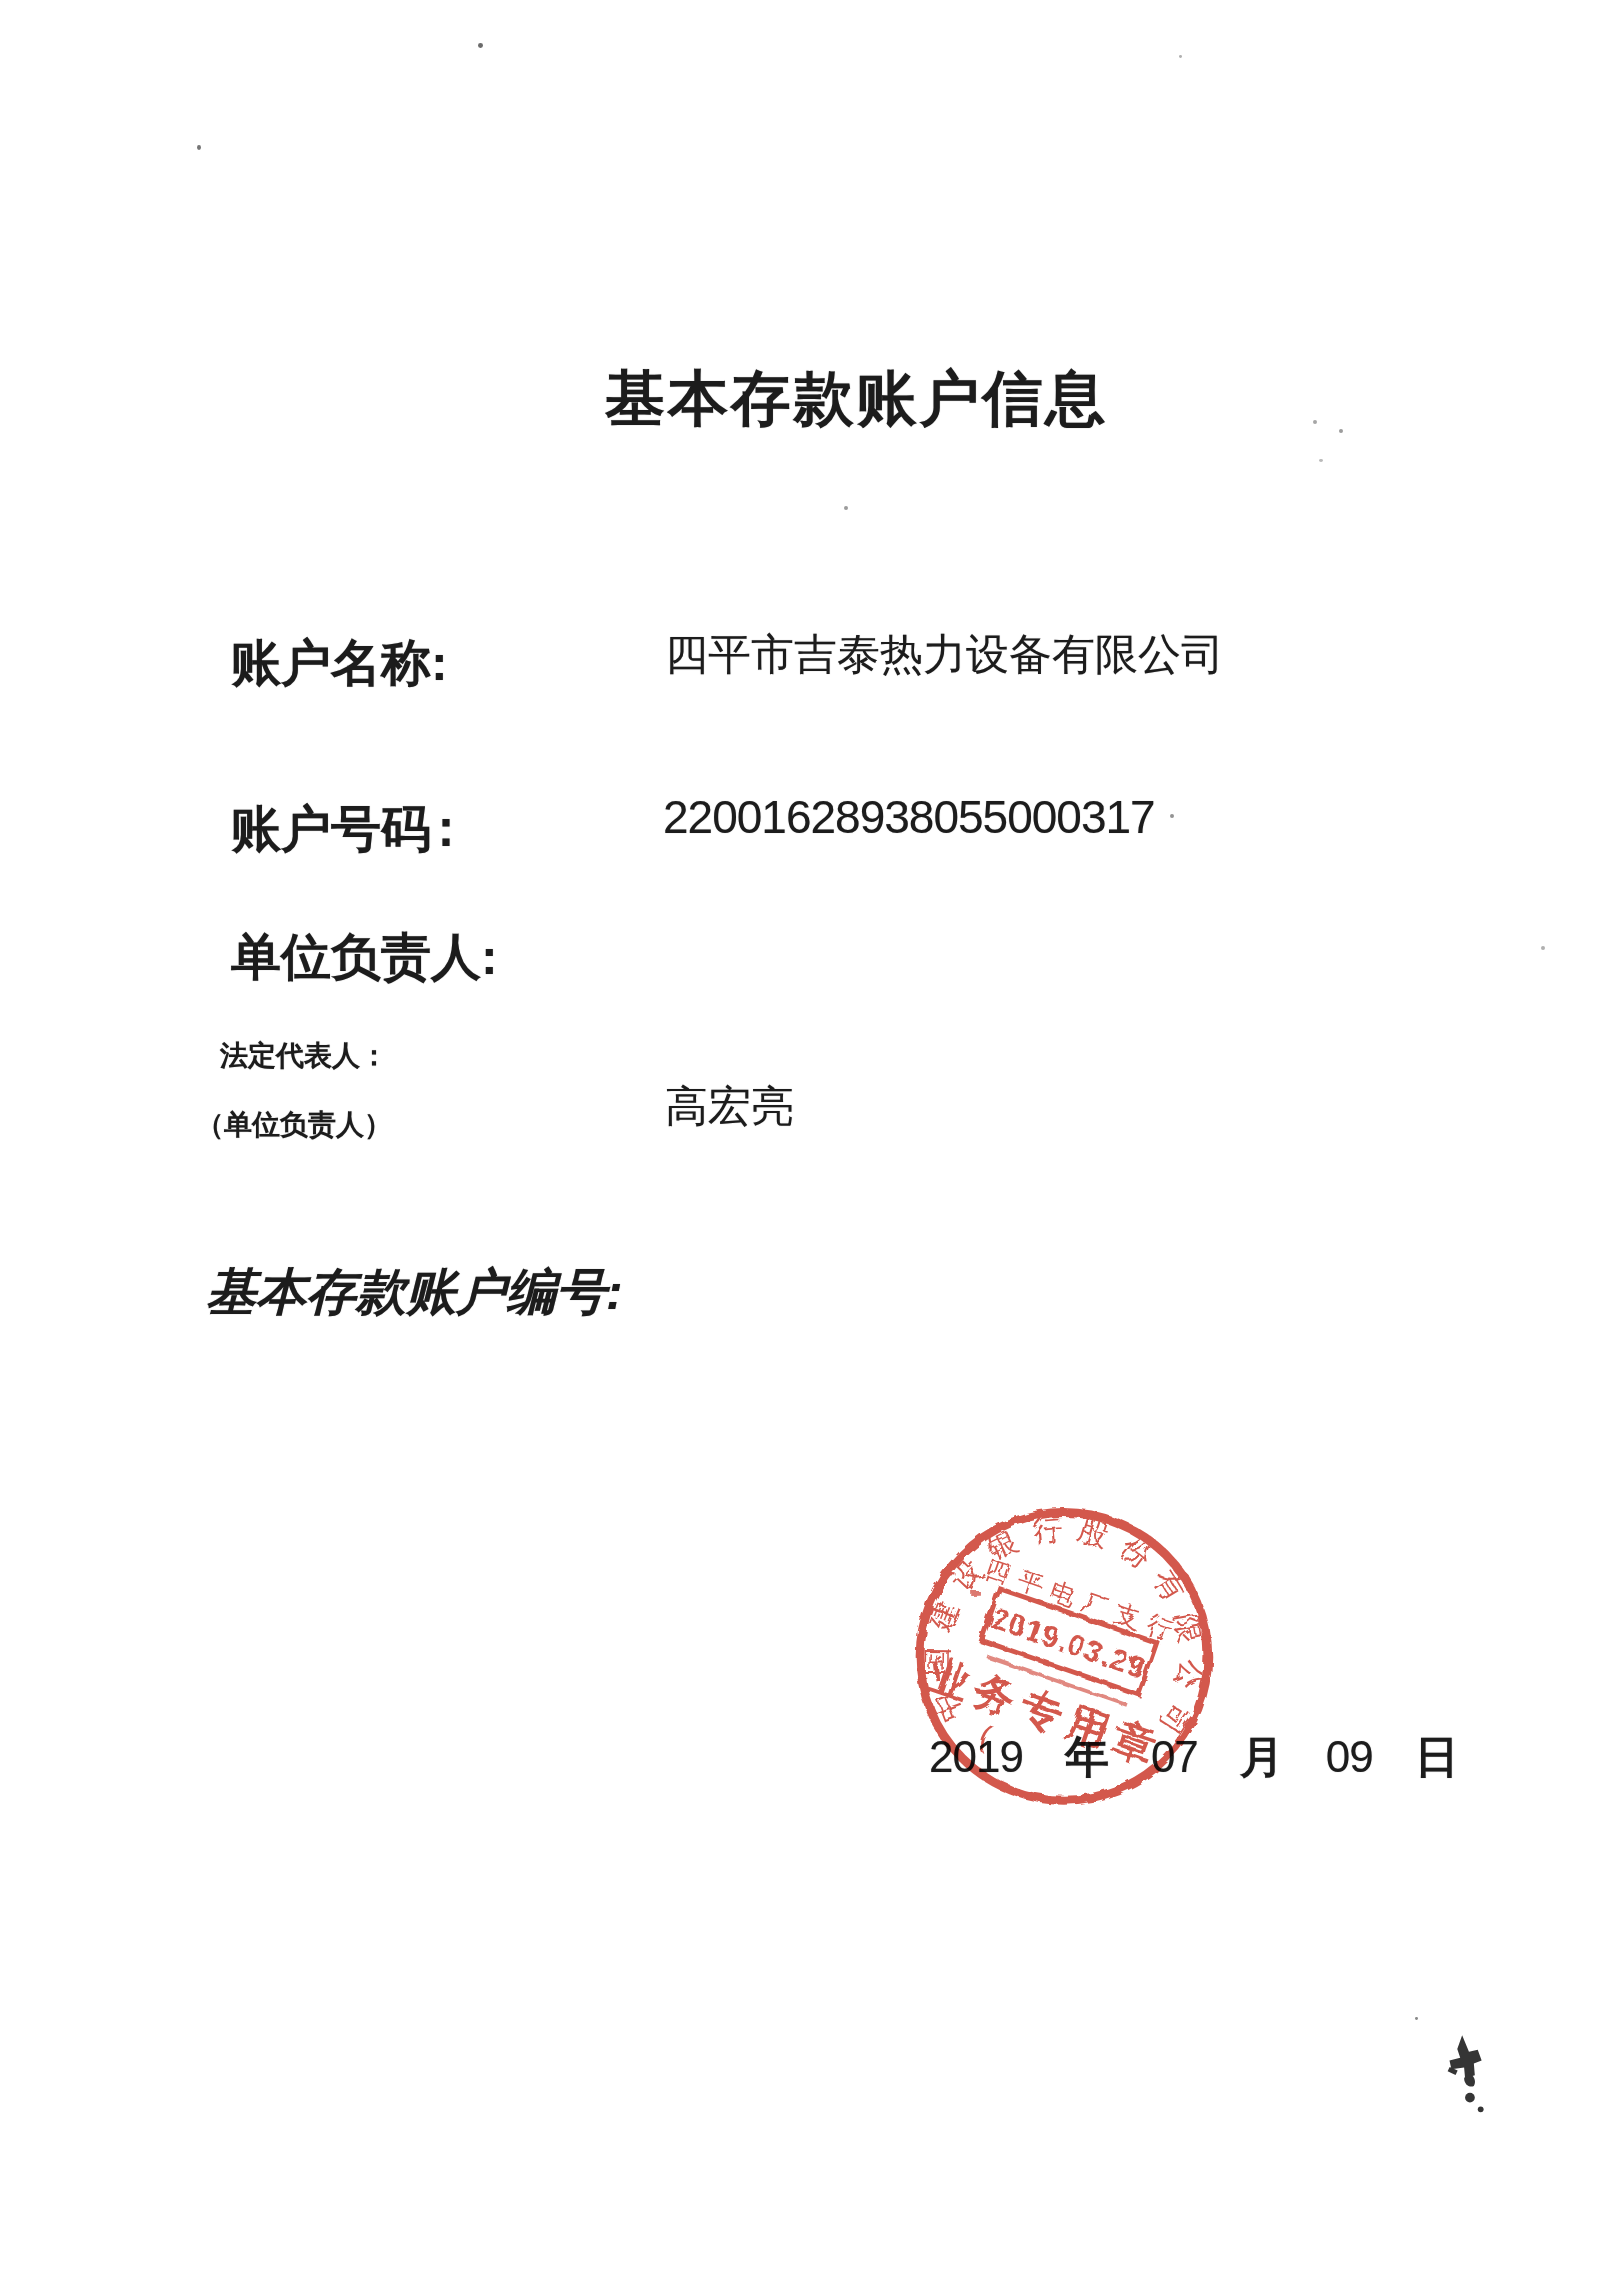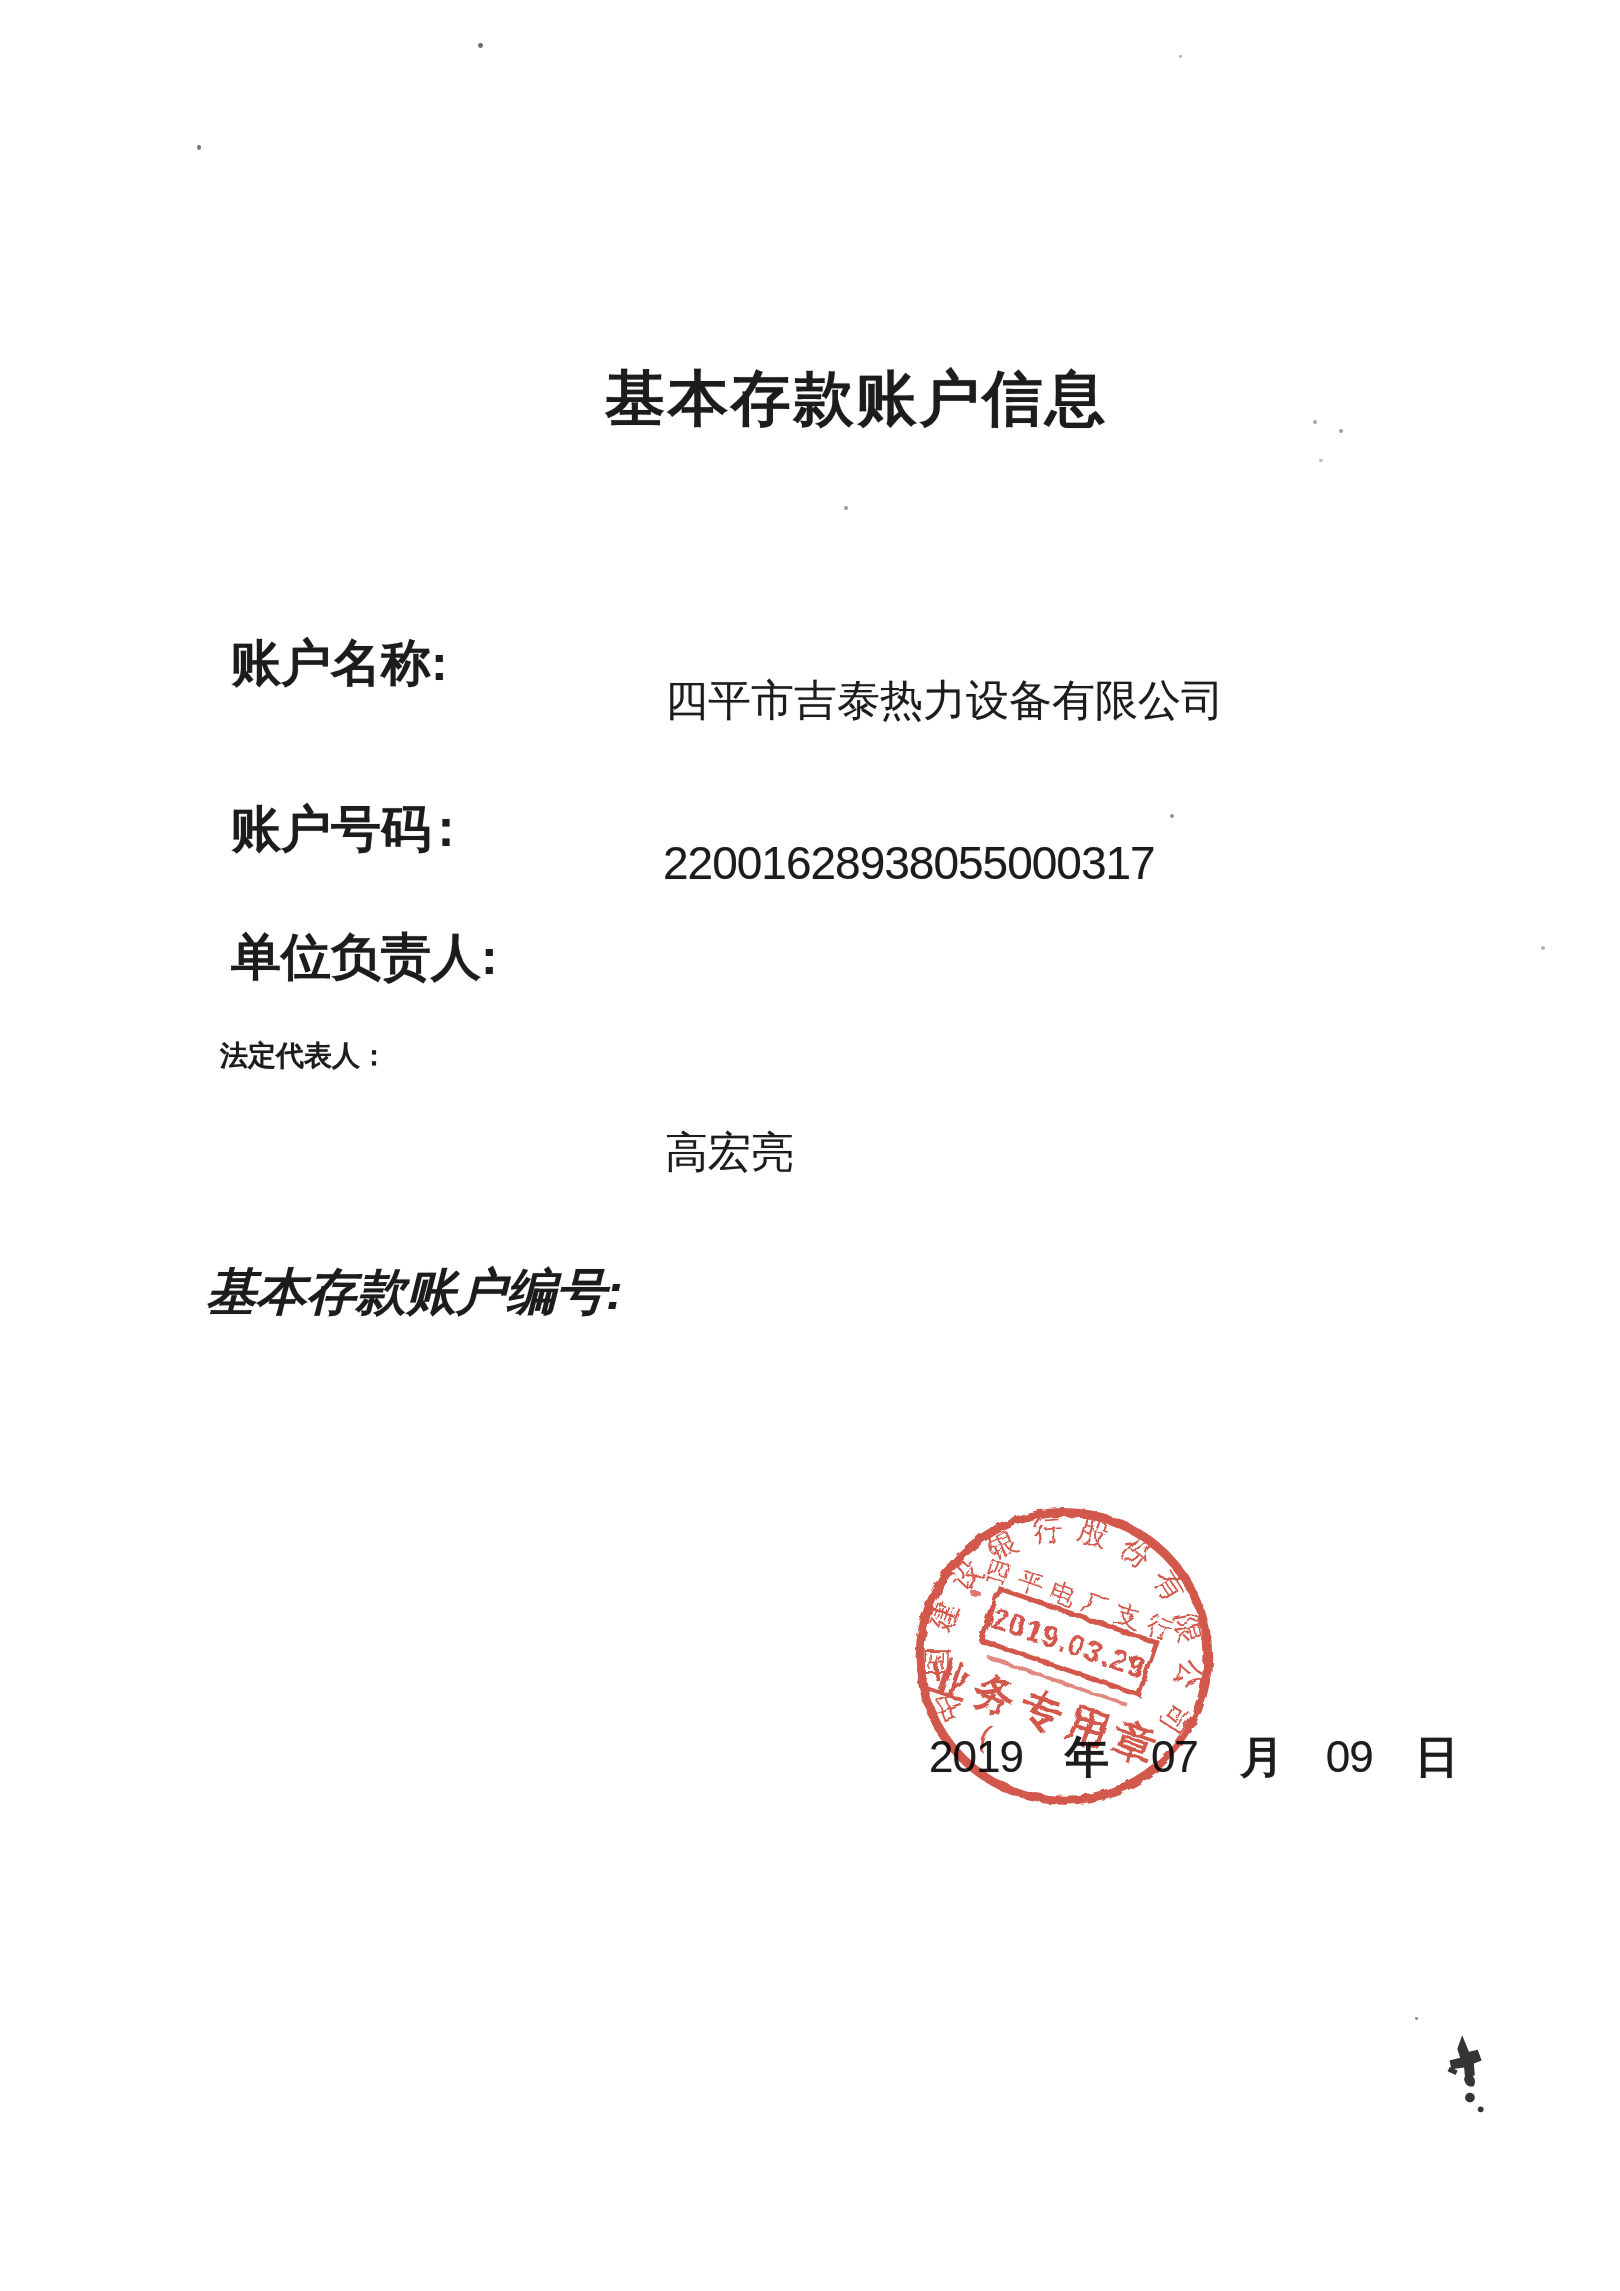"四平市吉泰热力设备有限公司" .val { margin-top: 46px -> none }
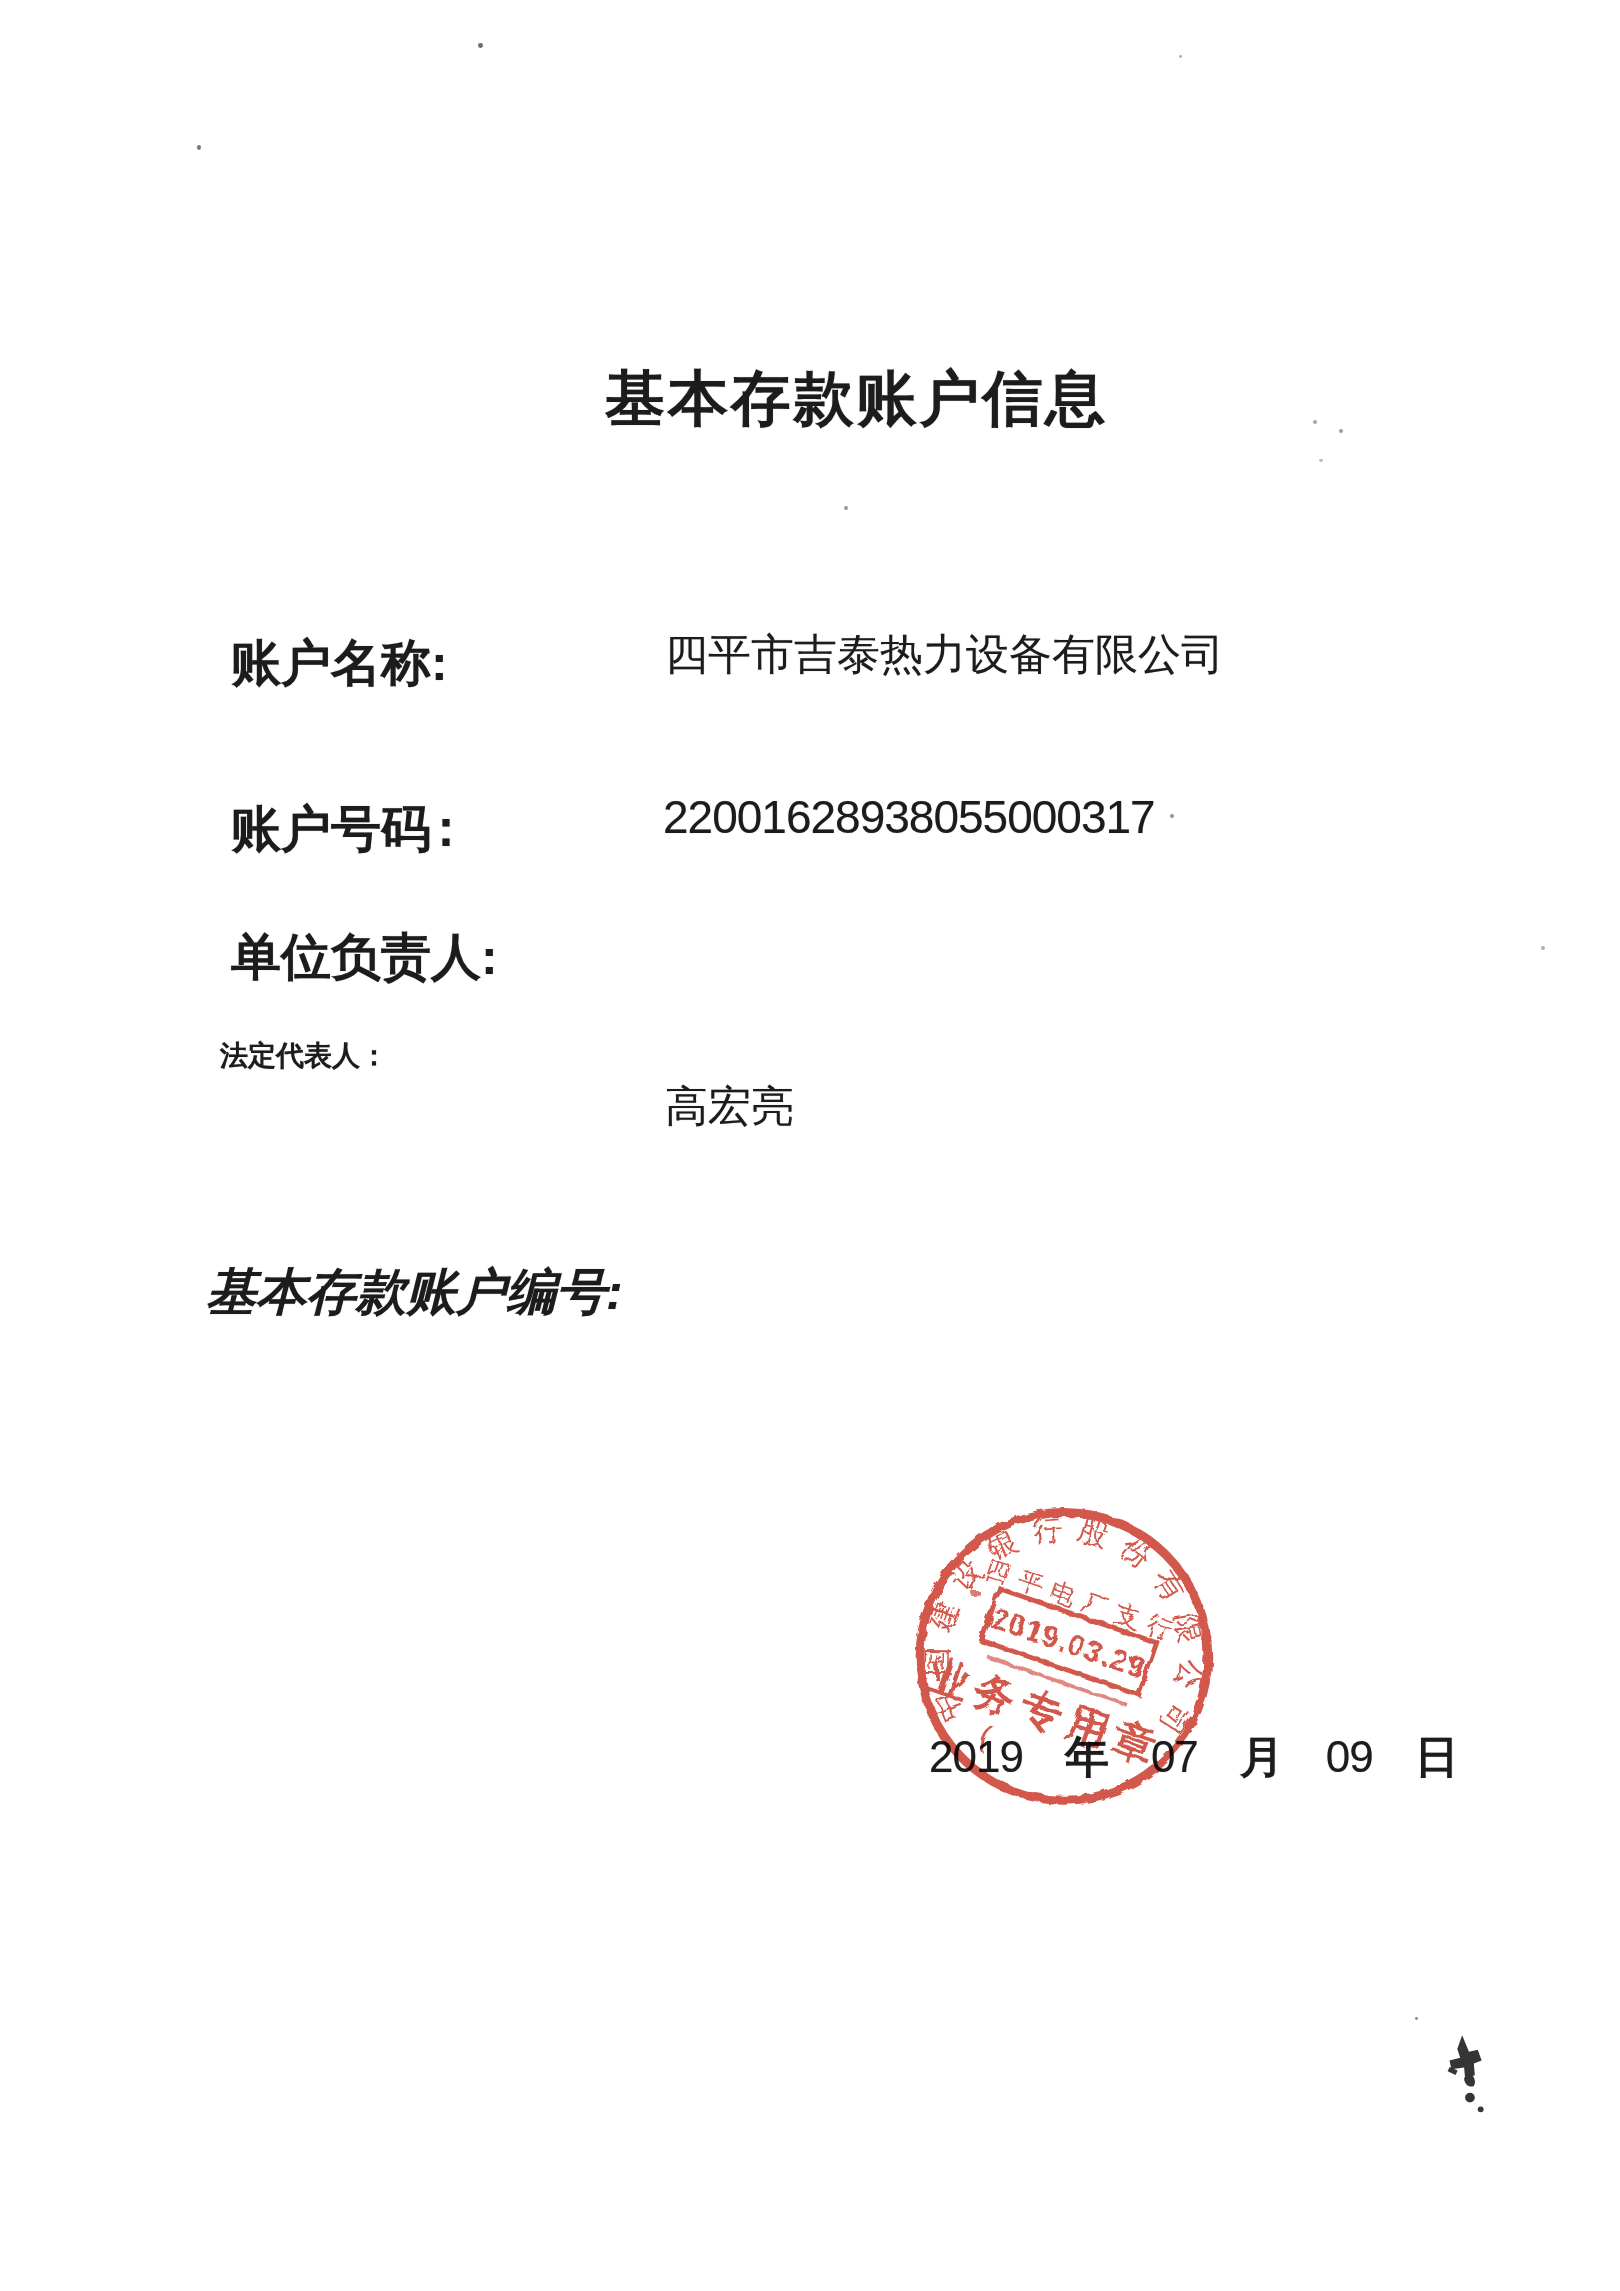"（单位负责人）" div.lab { html: none -> <div>（单位负责人）</div> }
